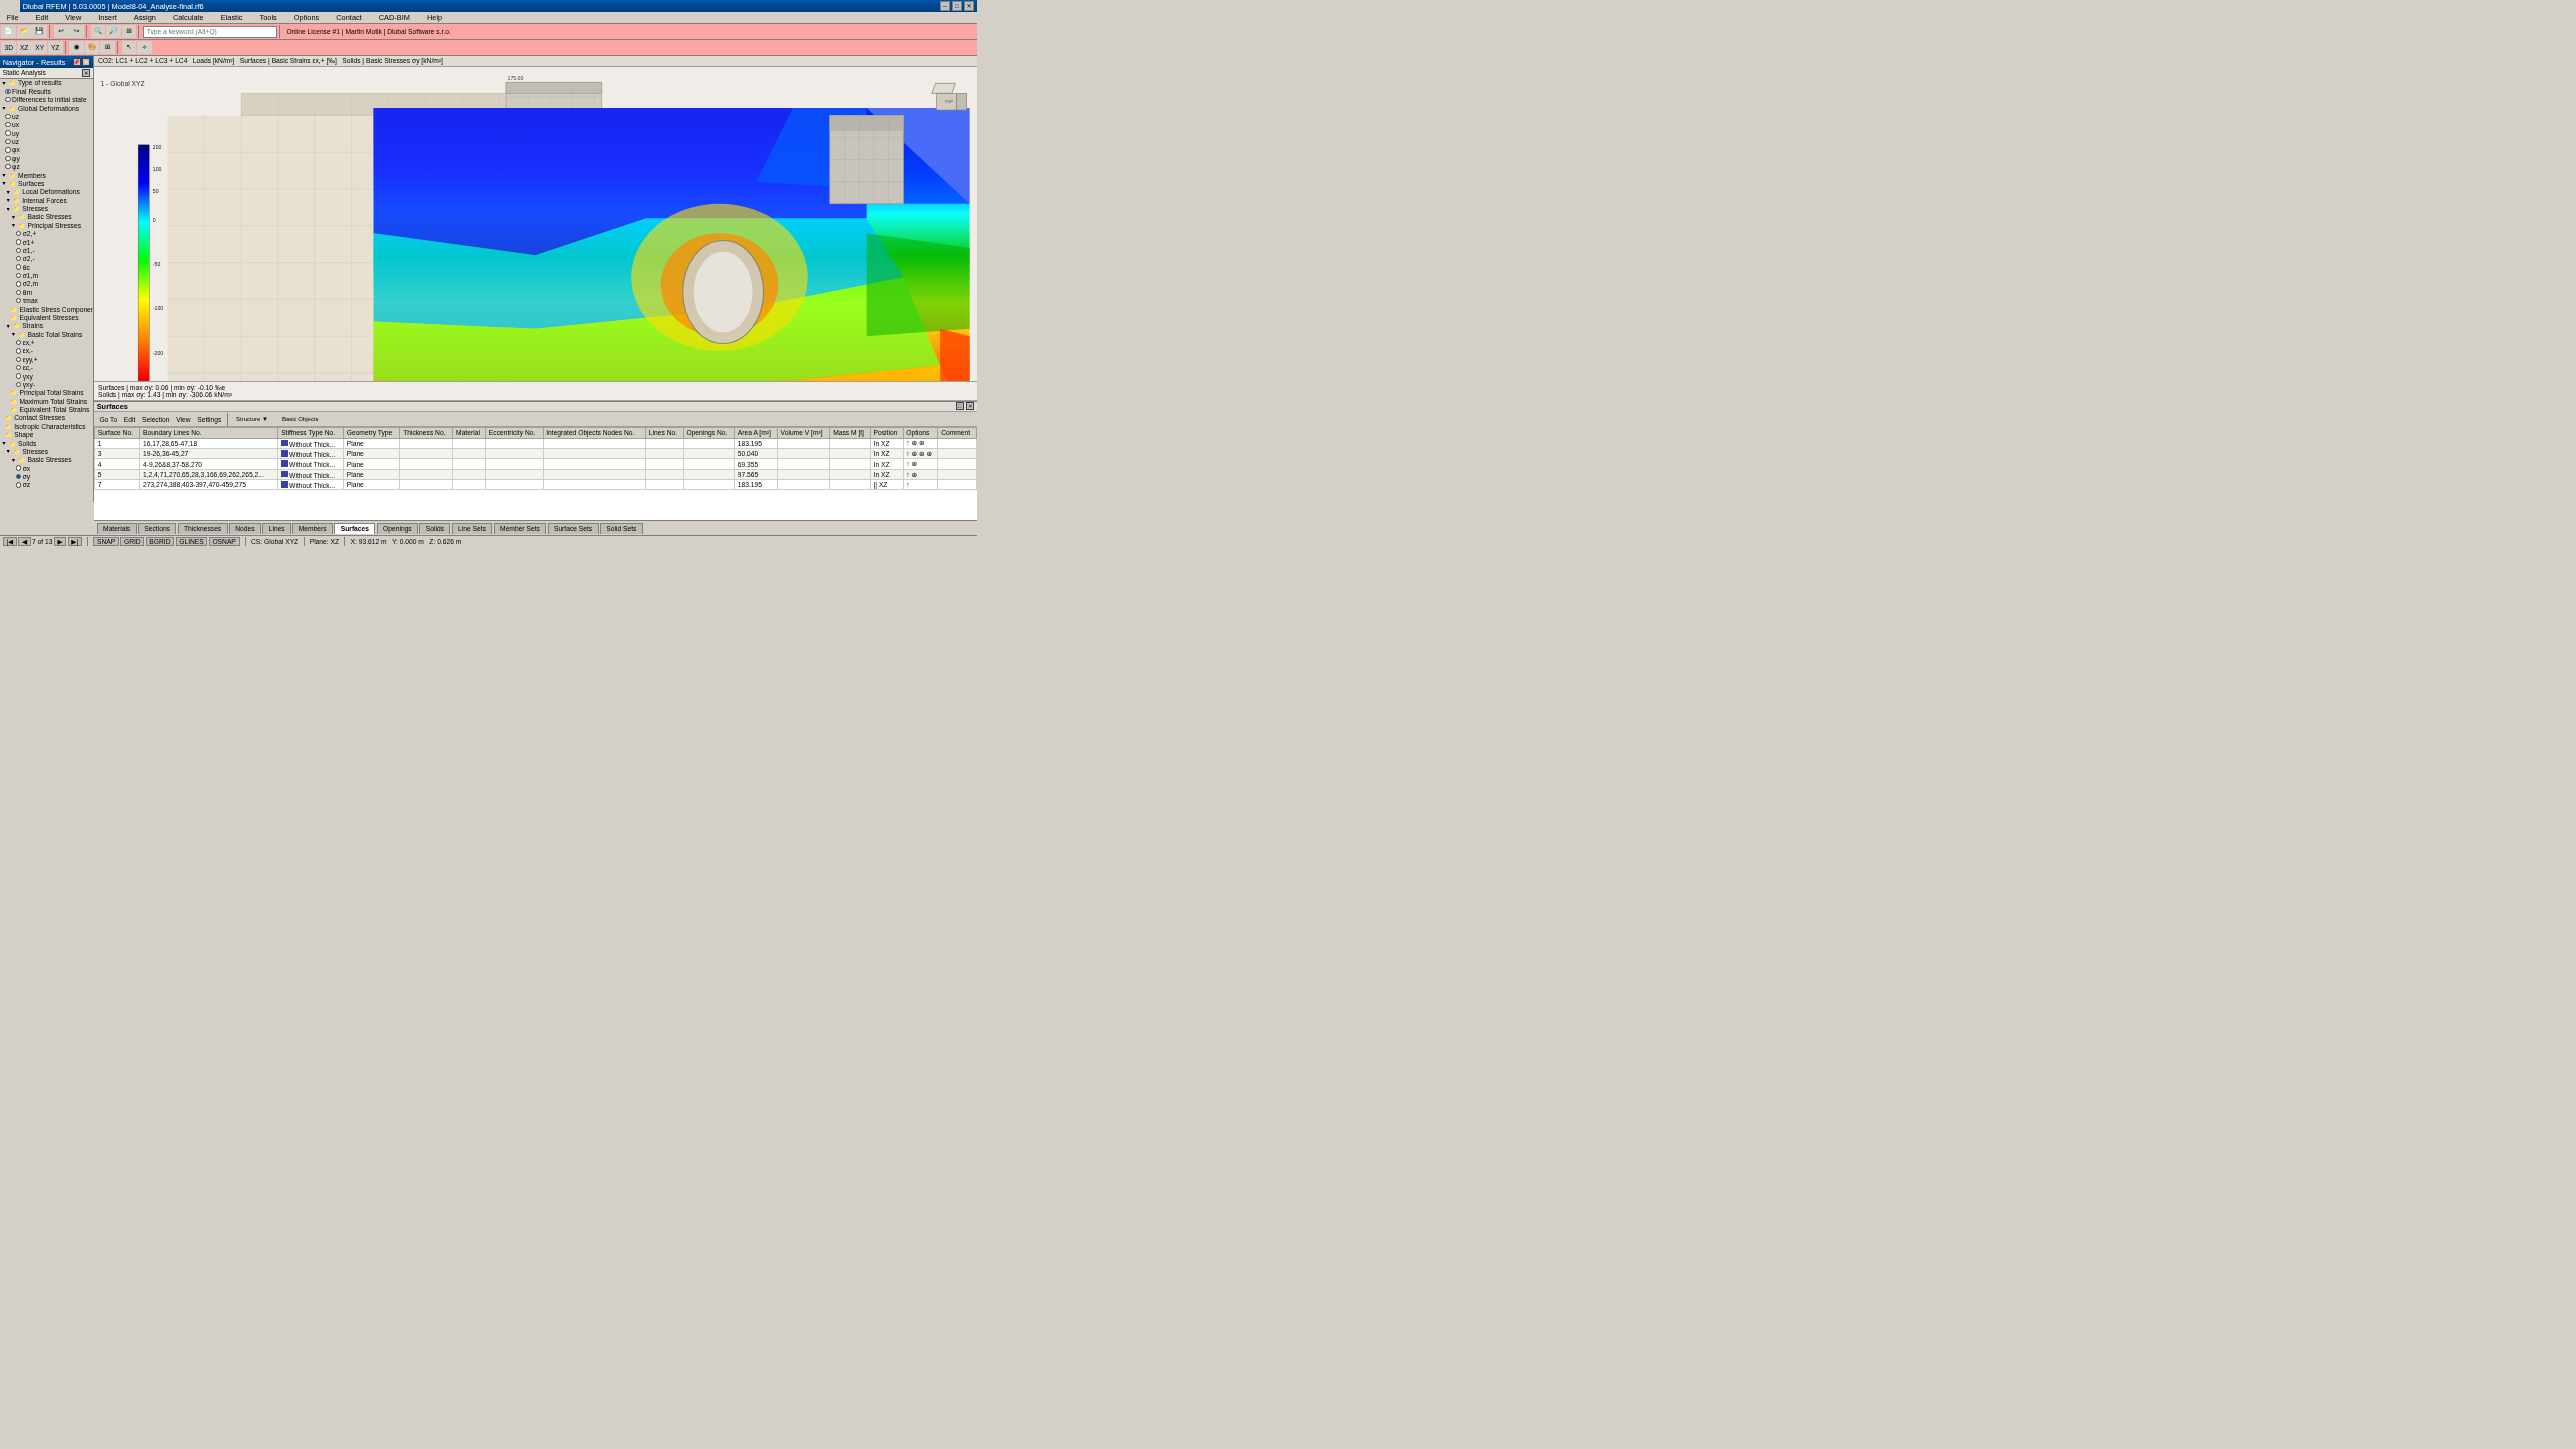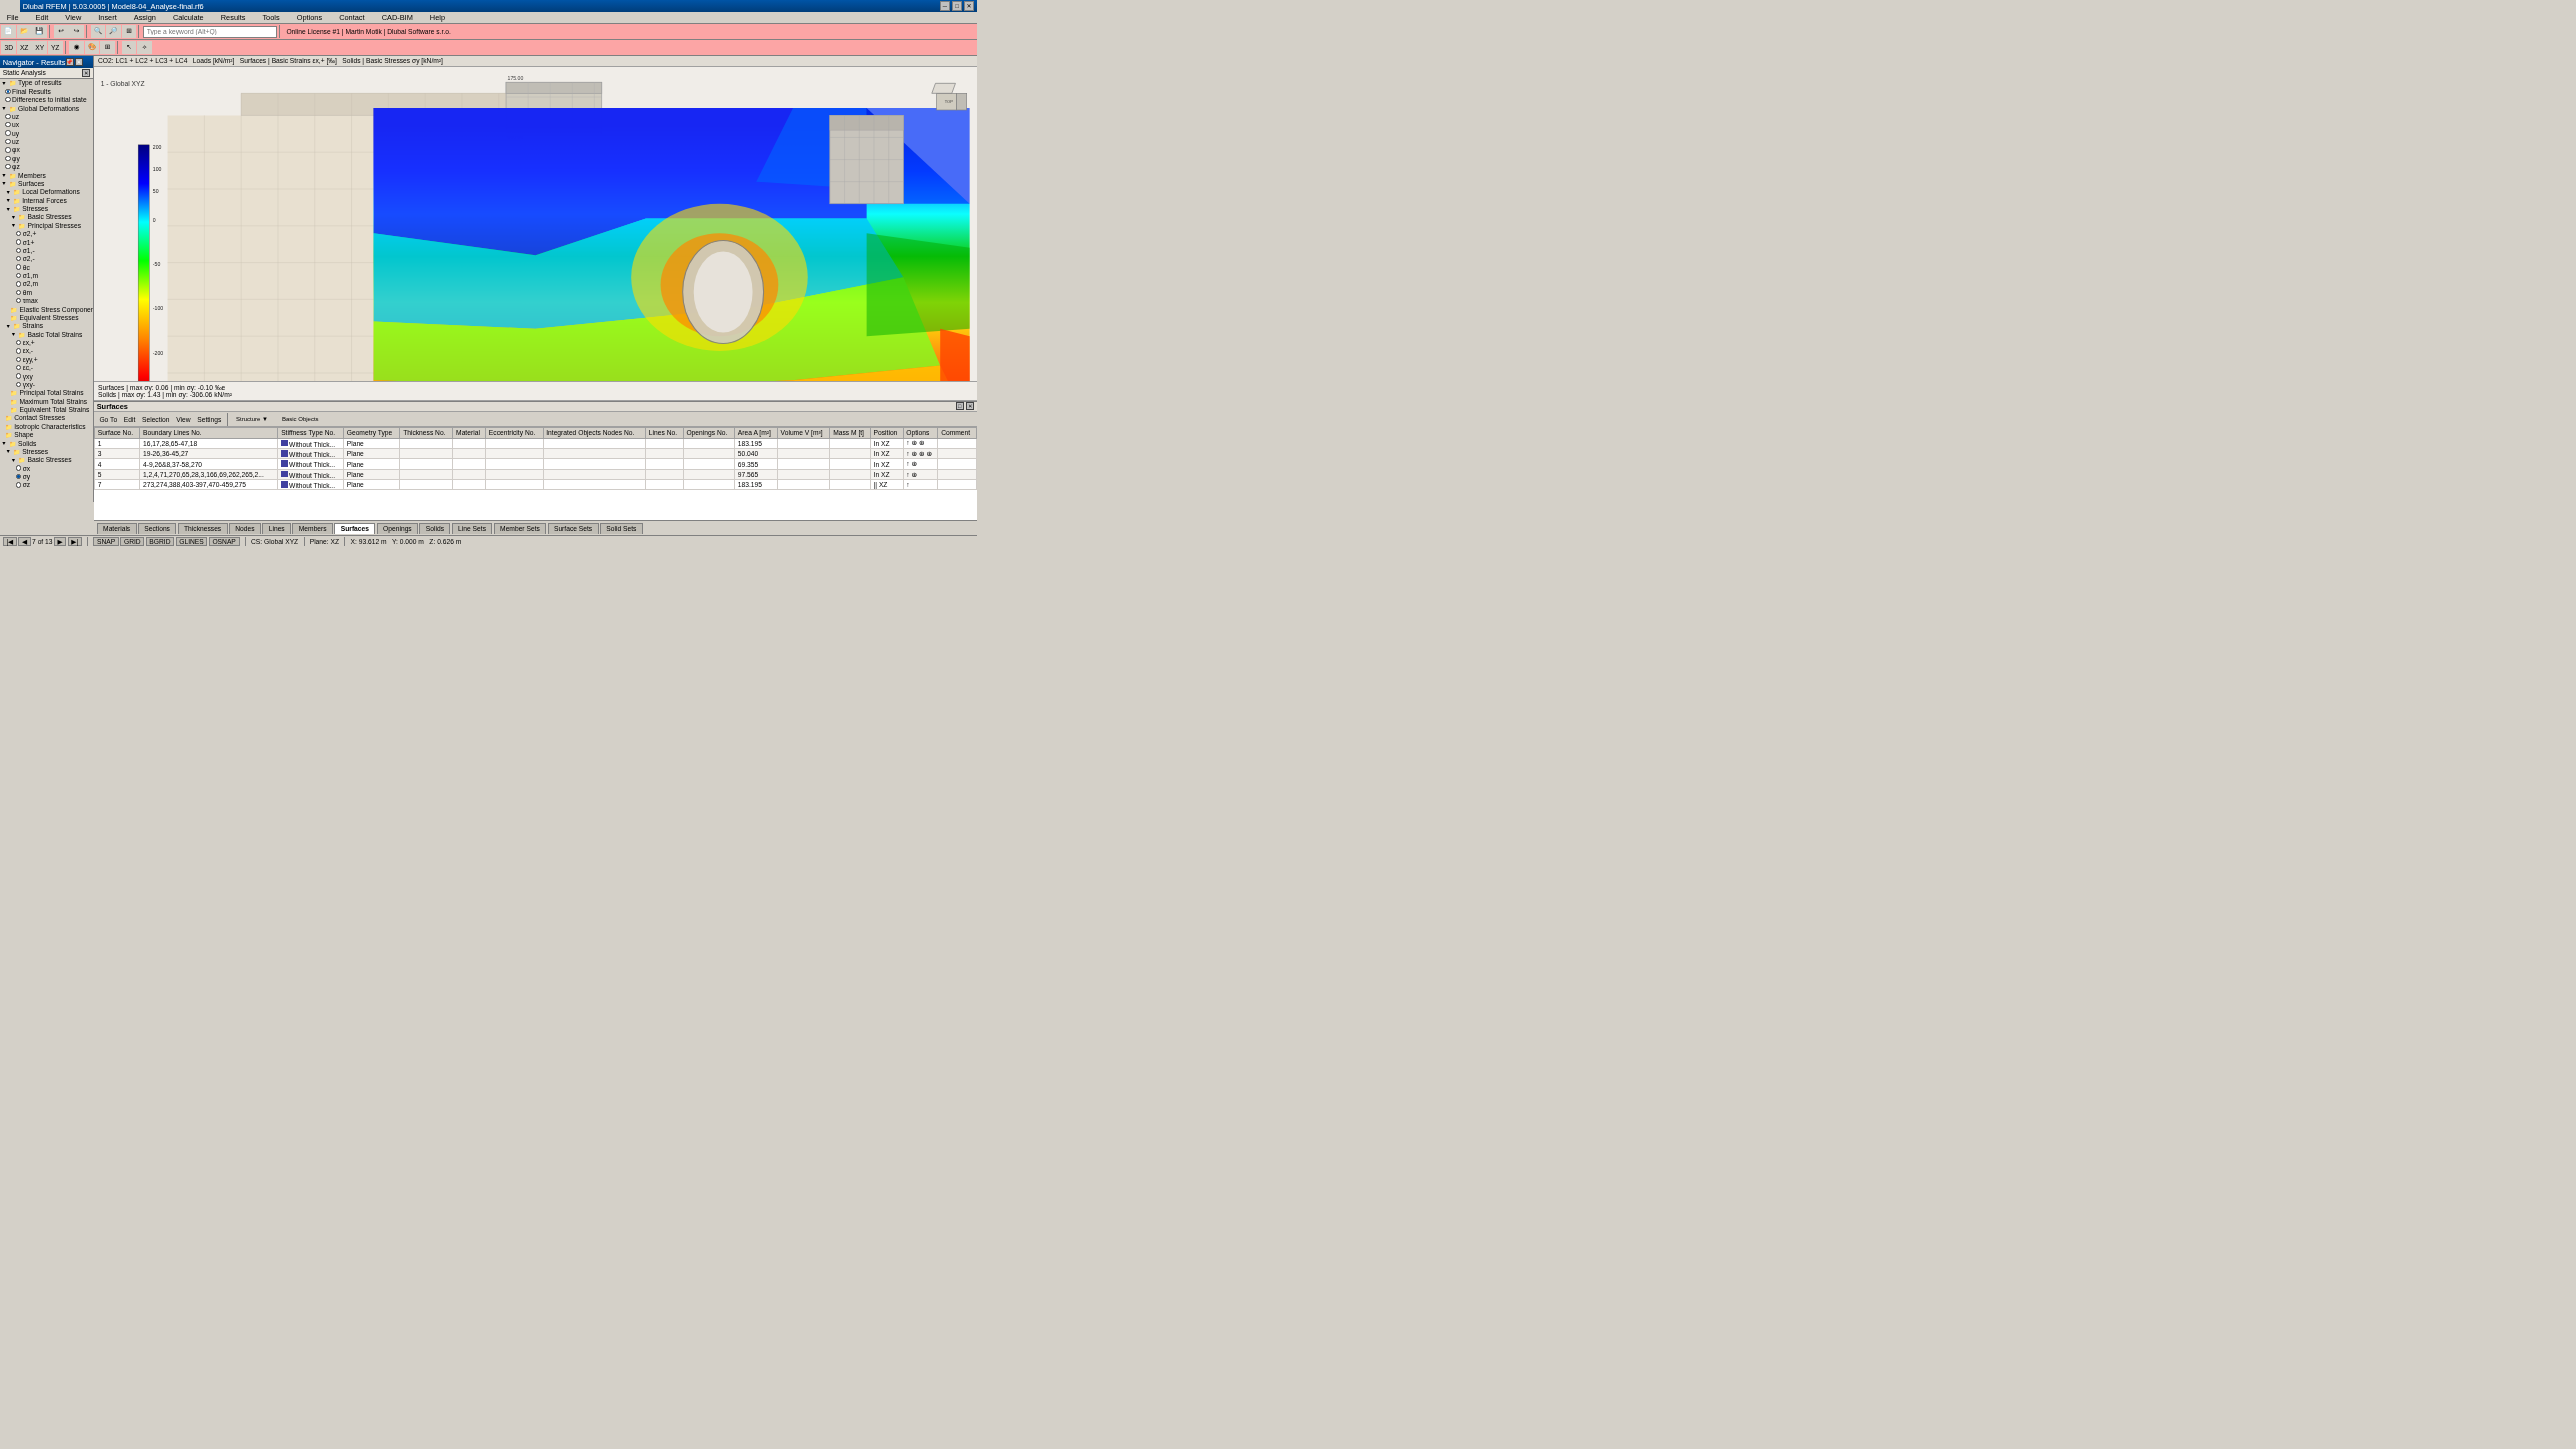"Results" span.menu-item { text: Results -> Elastic }
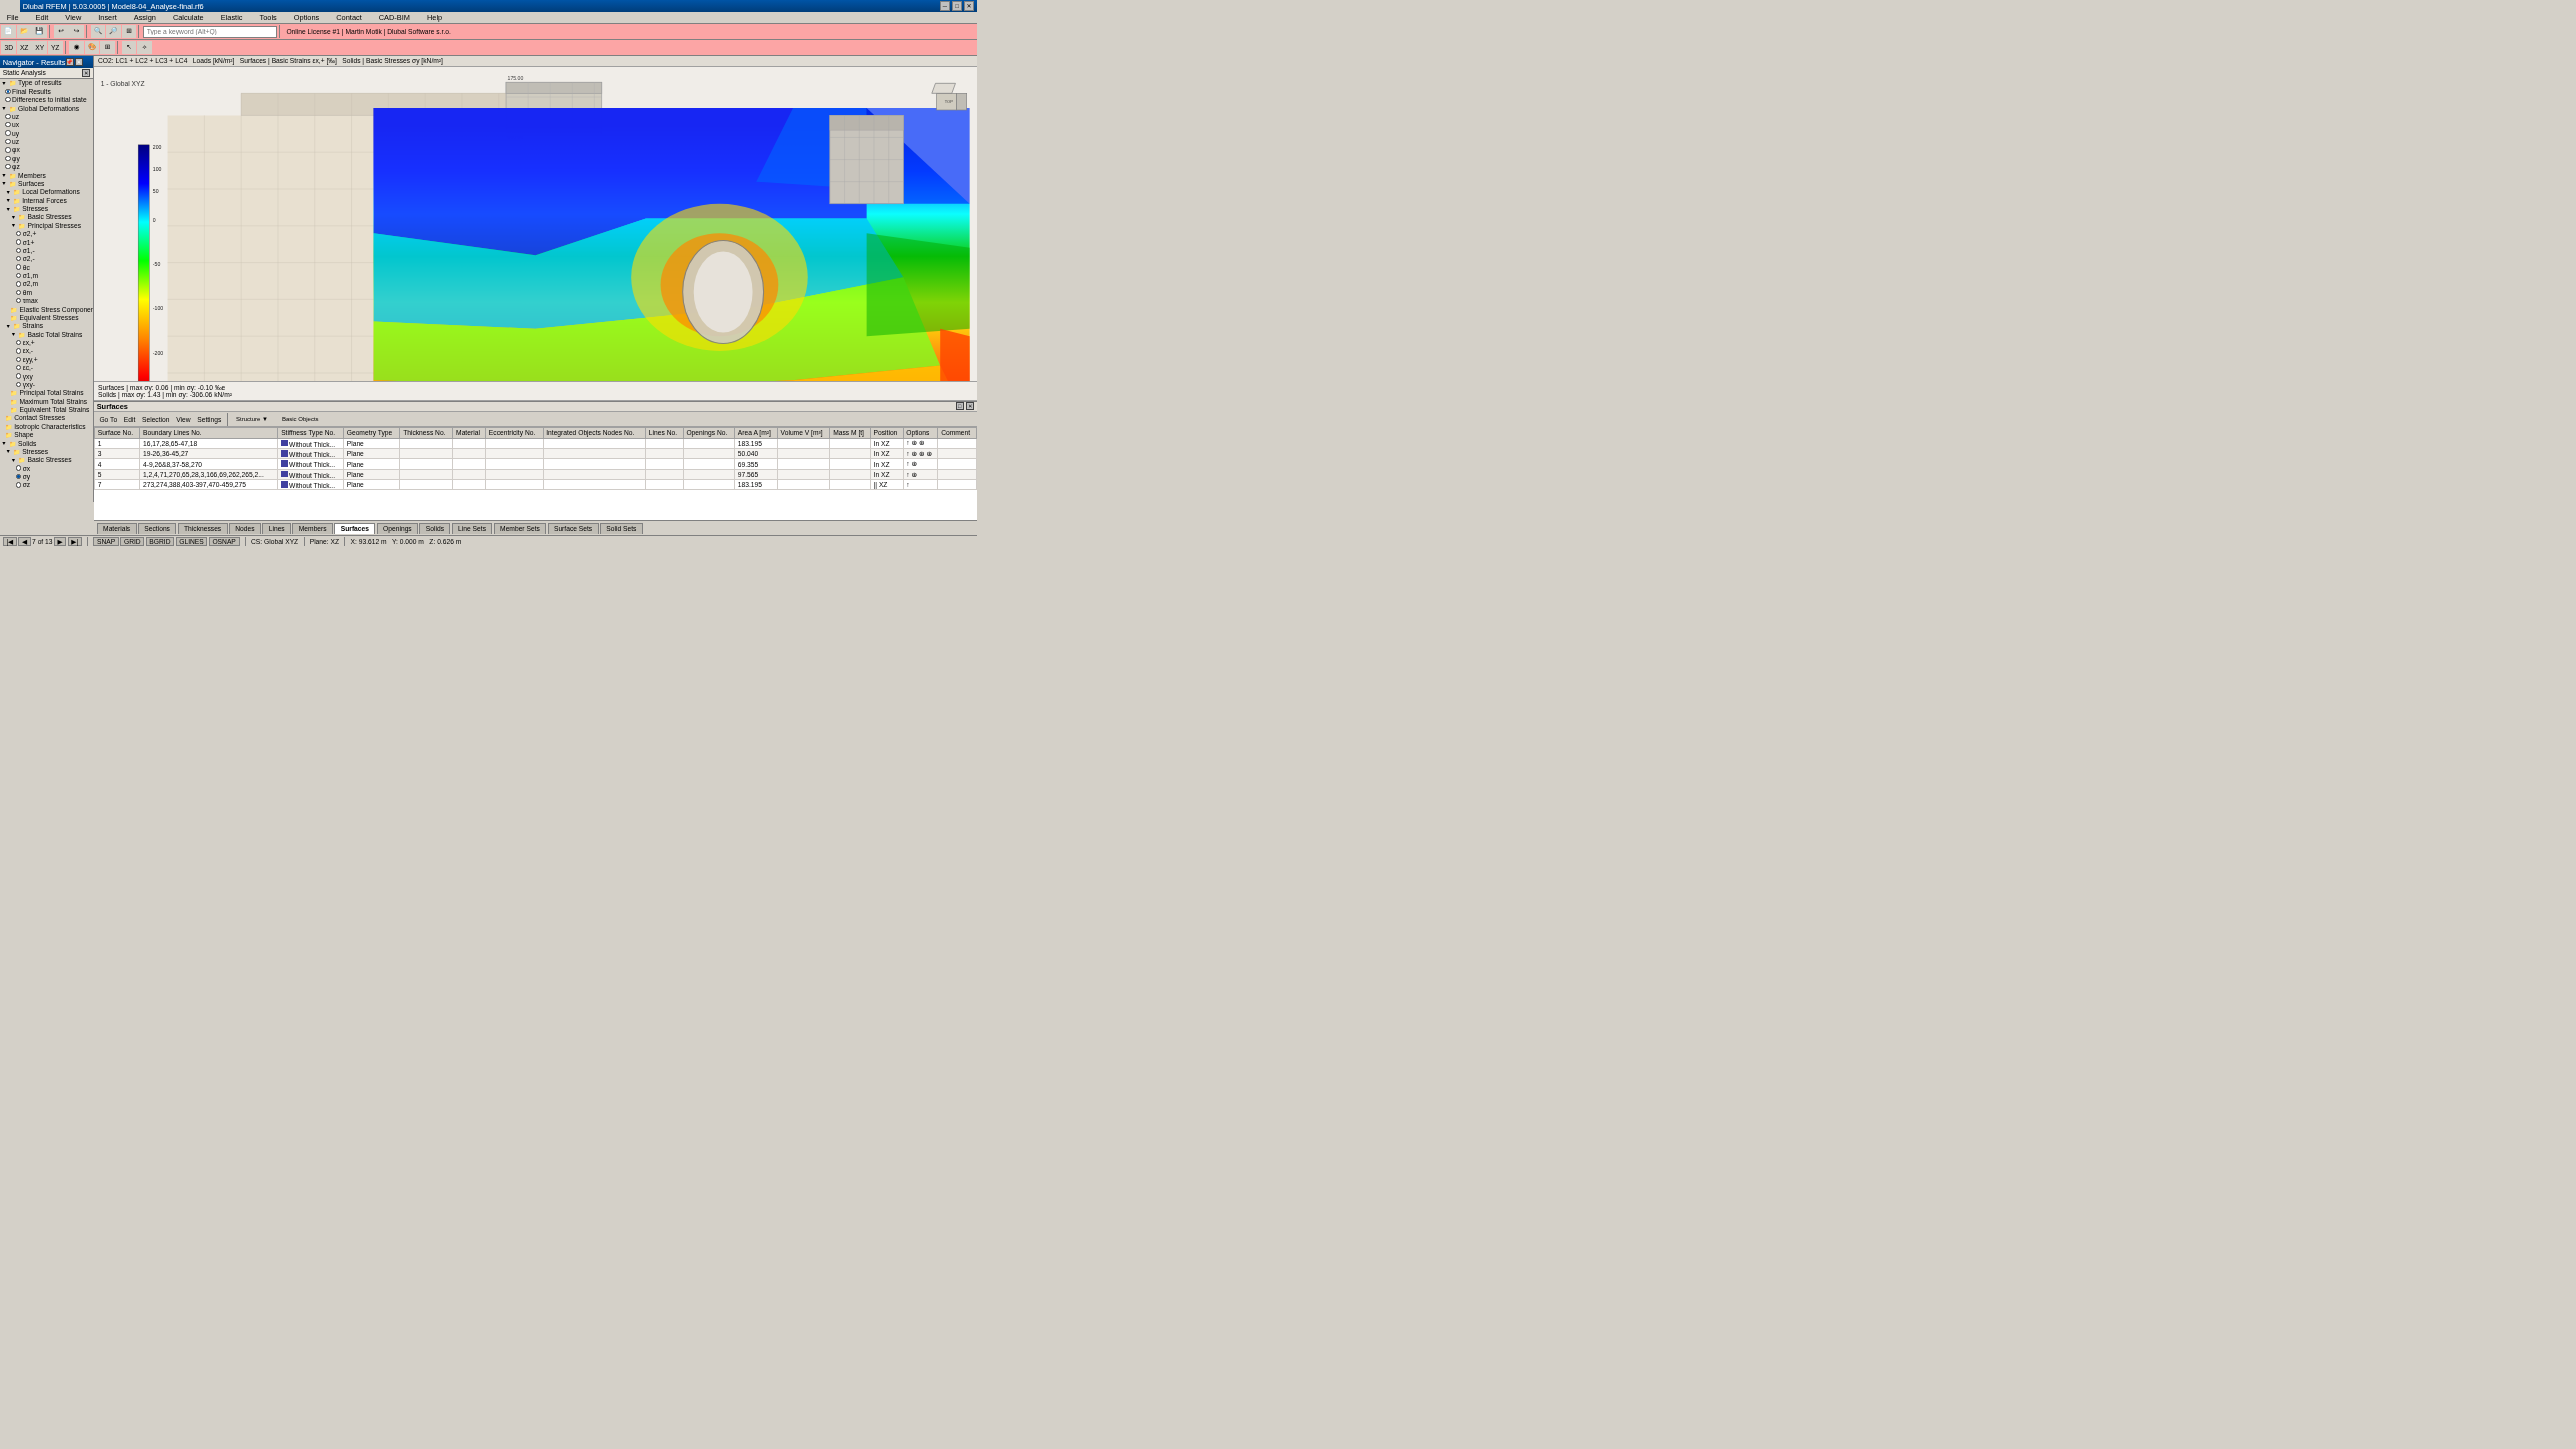"Navigator - Results" #navigator-header { justify-content: none -> space-between }
